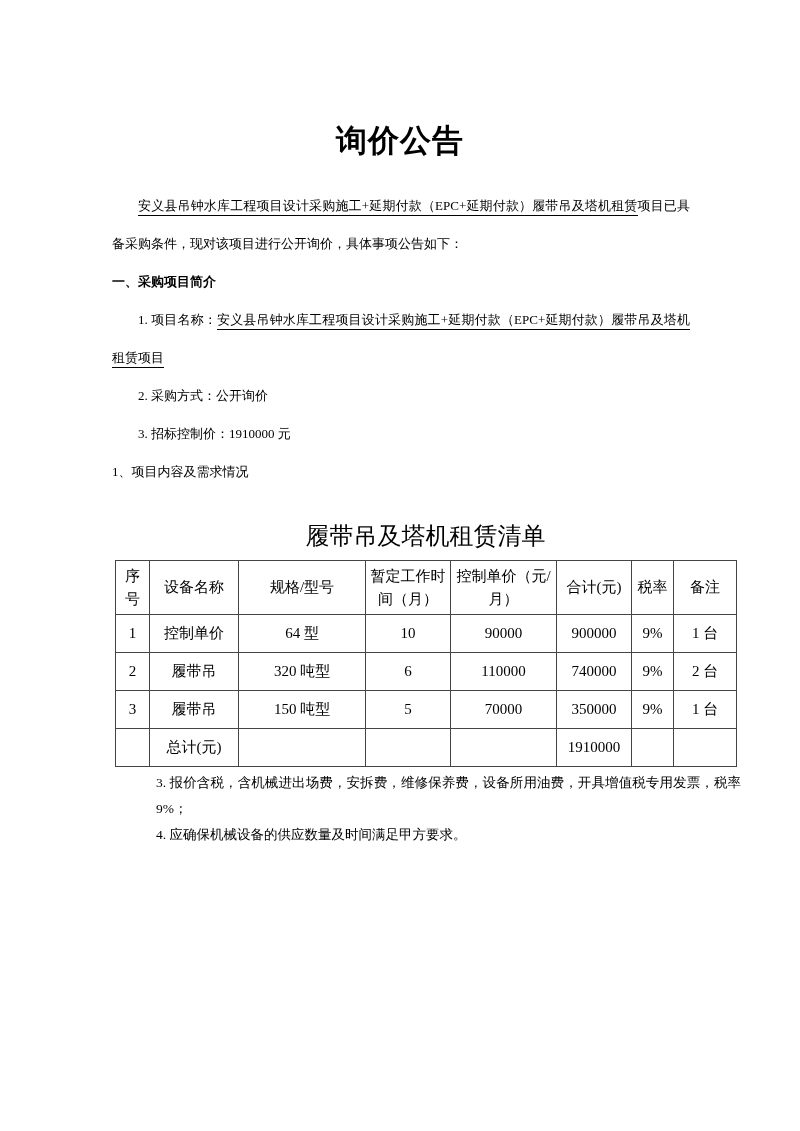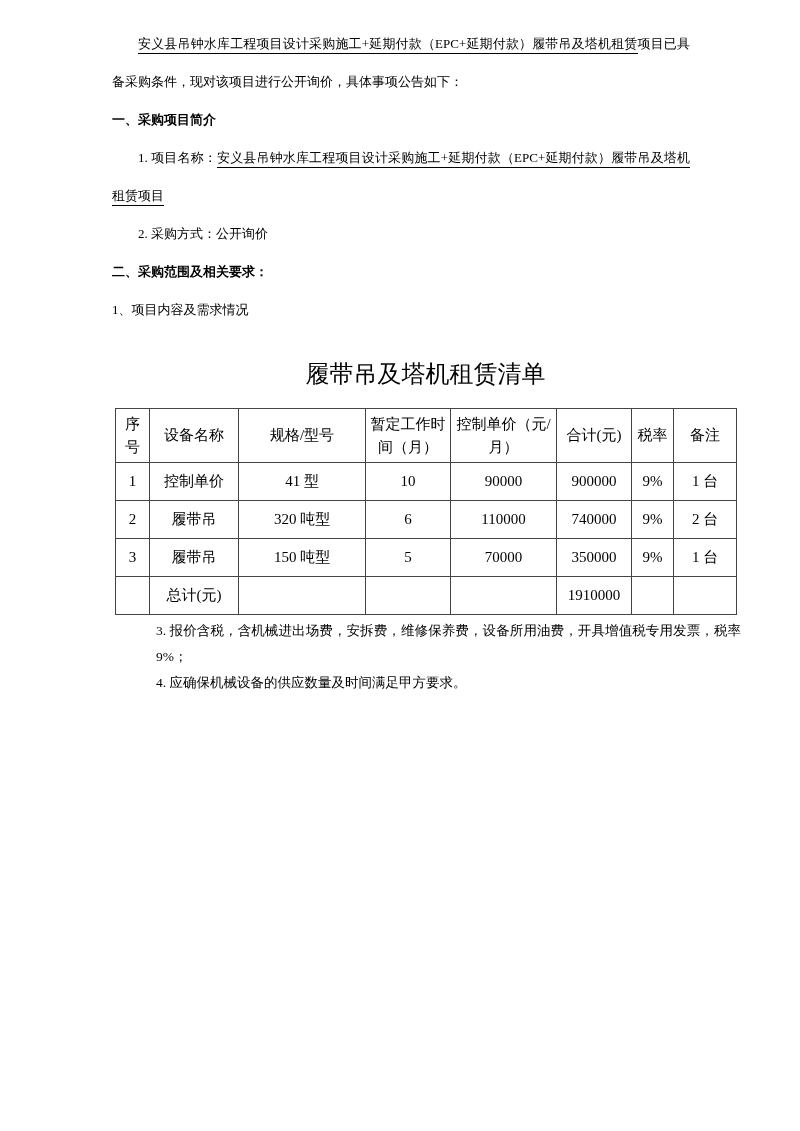"询价公告" h1.doc-title { html: none -> <h1>询价公告</h1> }
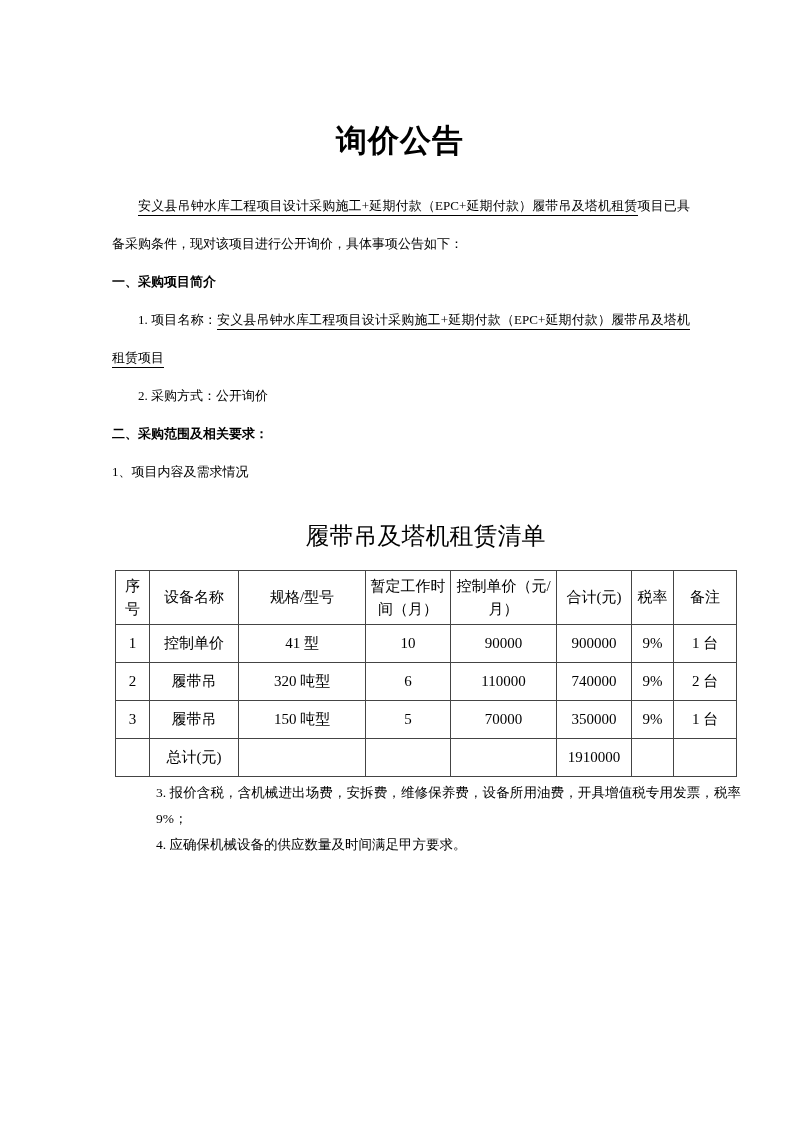"3. 招标控制价：1910000 元" p.body-line { html: none -> <p>3. 招标控制价：1910000 元</p> }
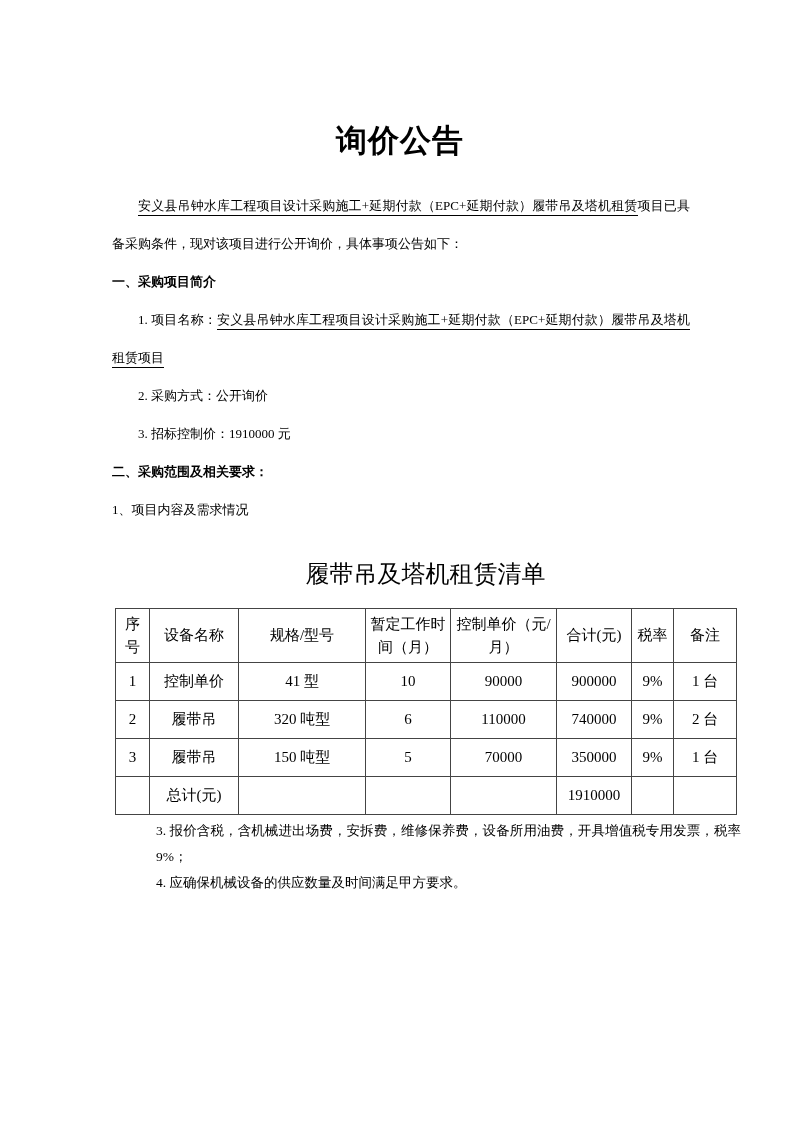"二、采购范围及相关要求：" p.body-line { html: <p>二、采购范围及相关要求：</p> -> none }
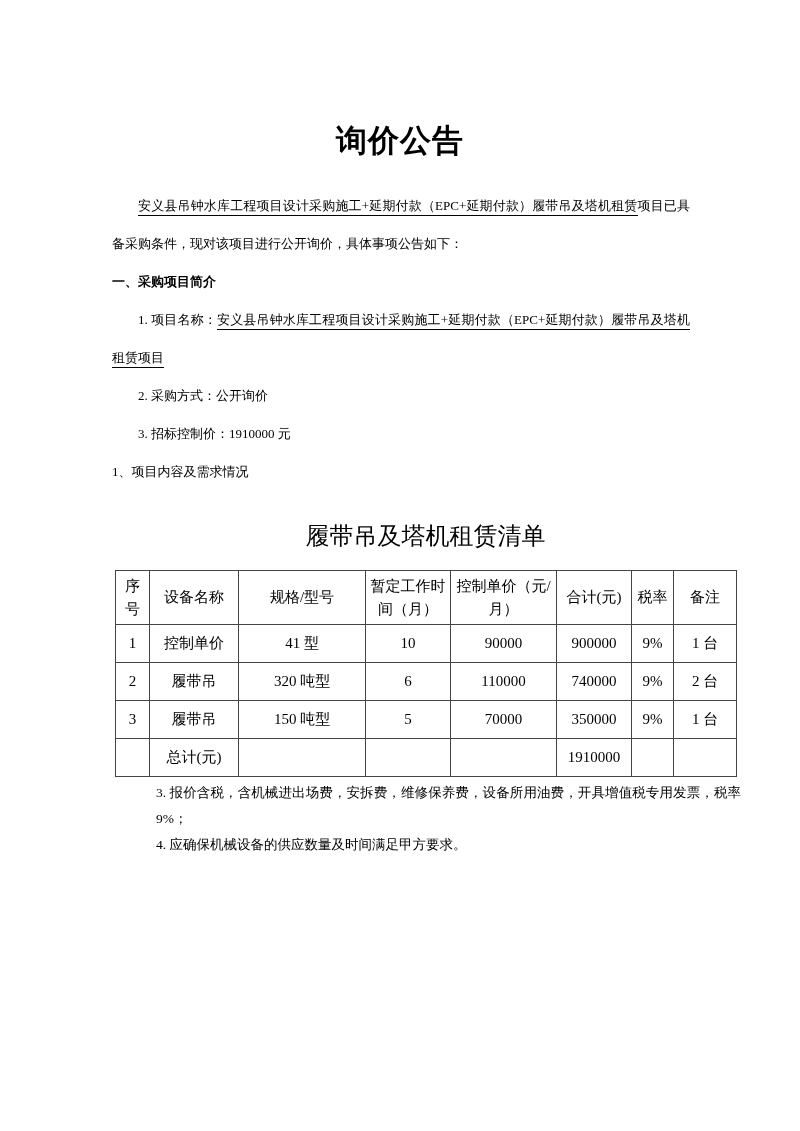"序号" table.rental { margin-top: 15px -> 5px }
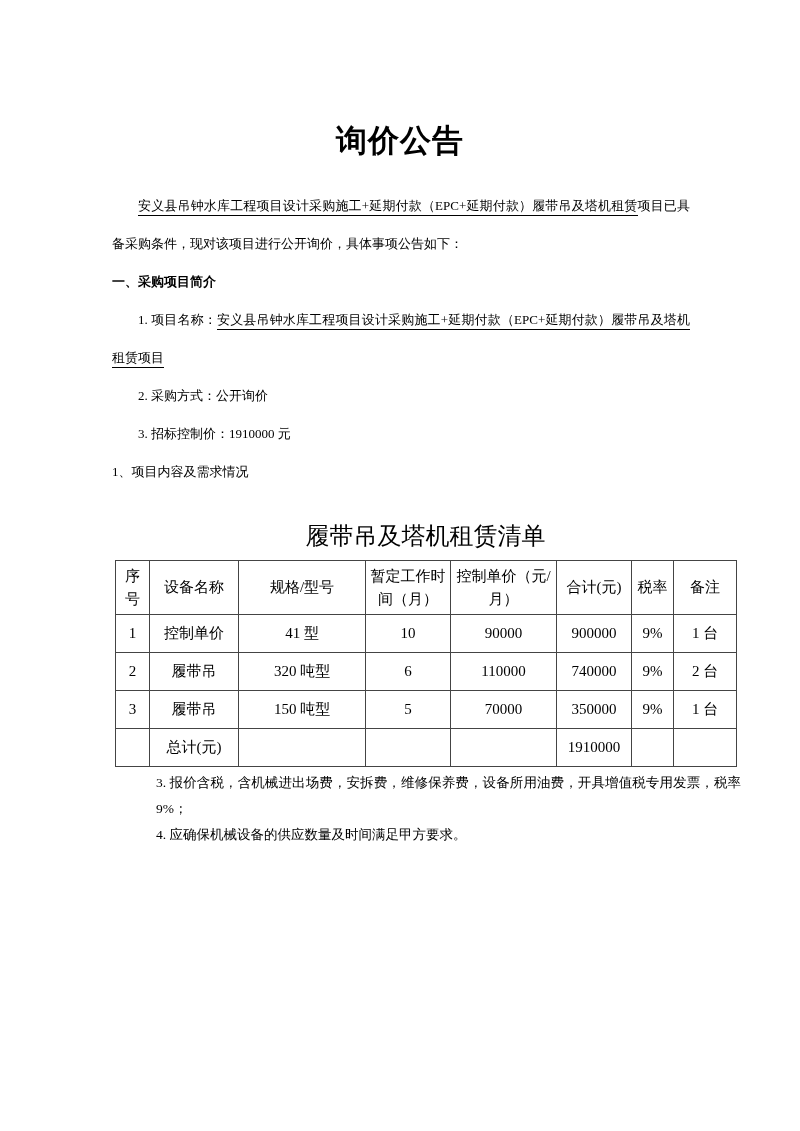"41 型" td { text: 41 -> 64 }
